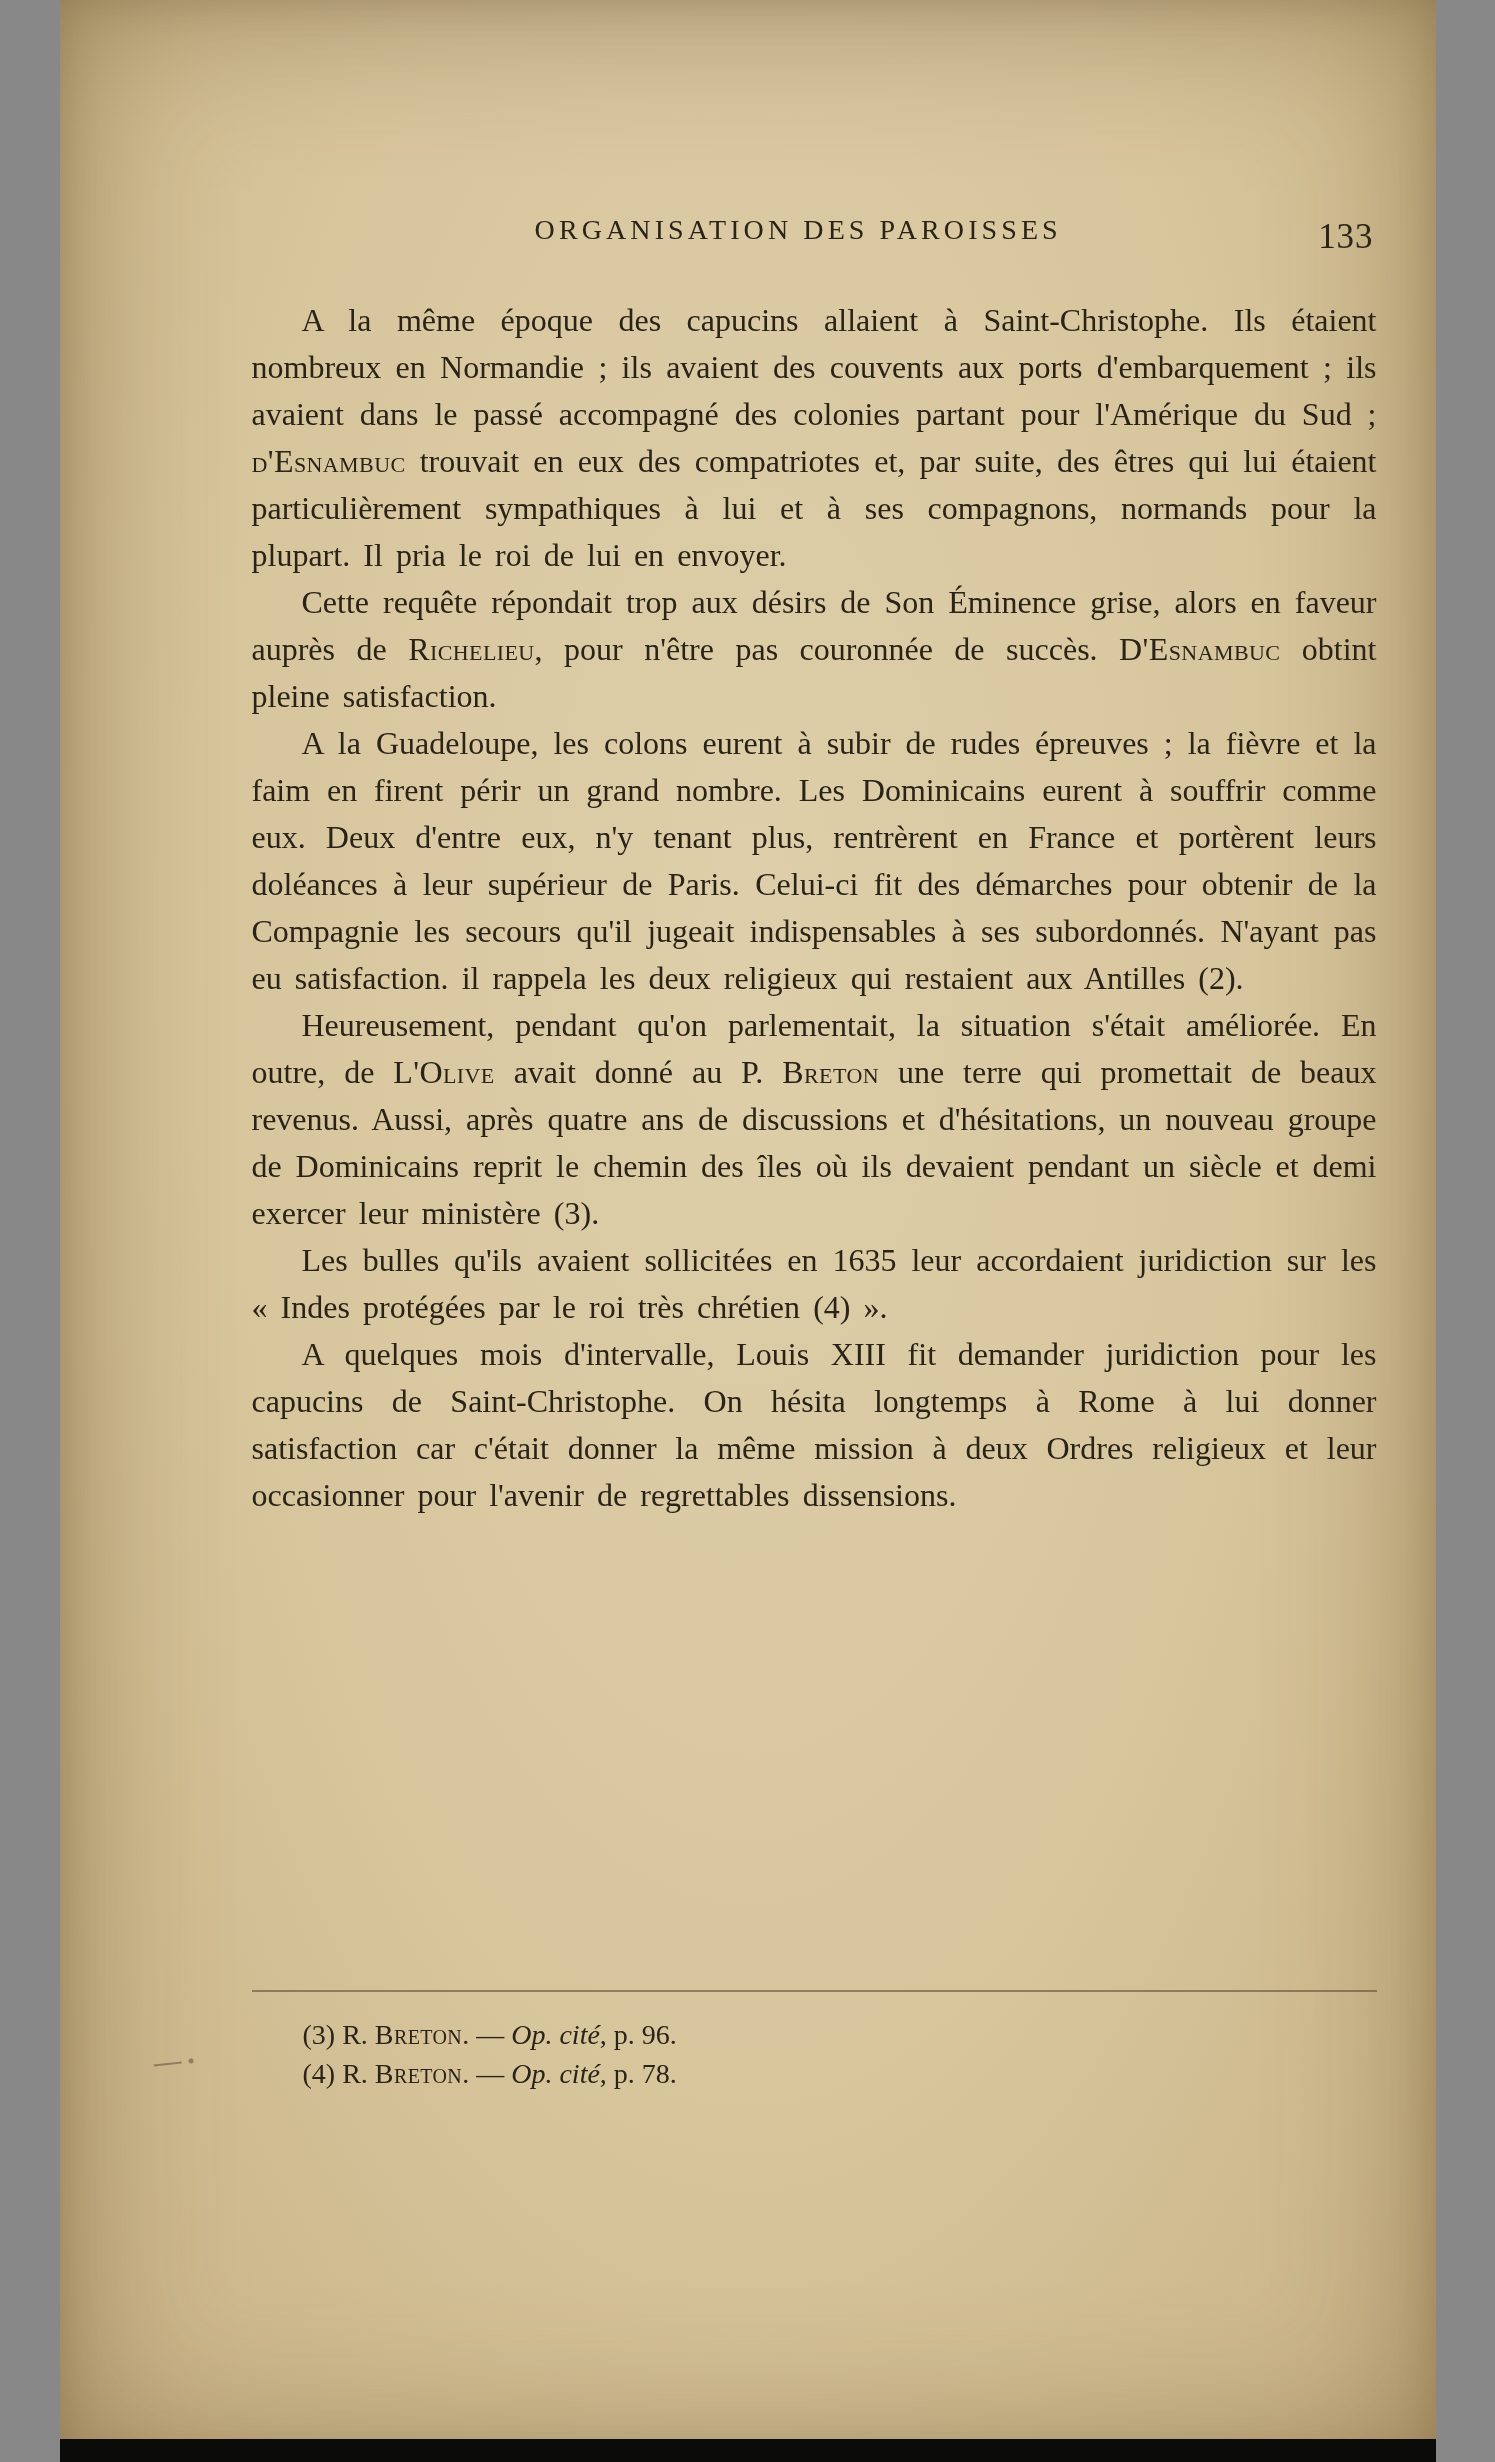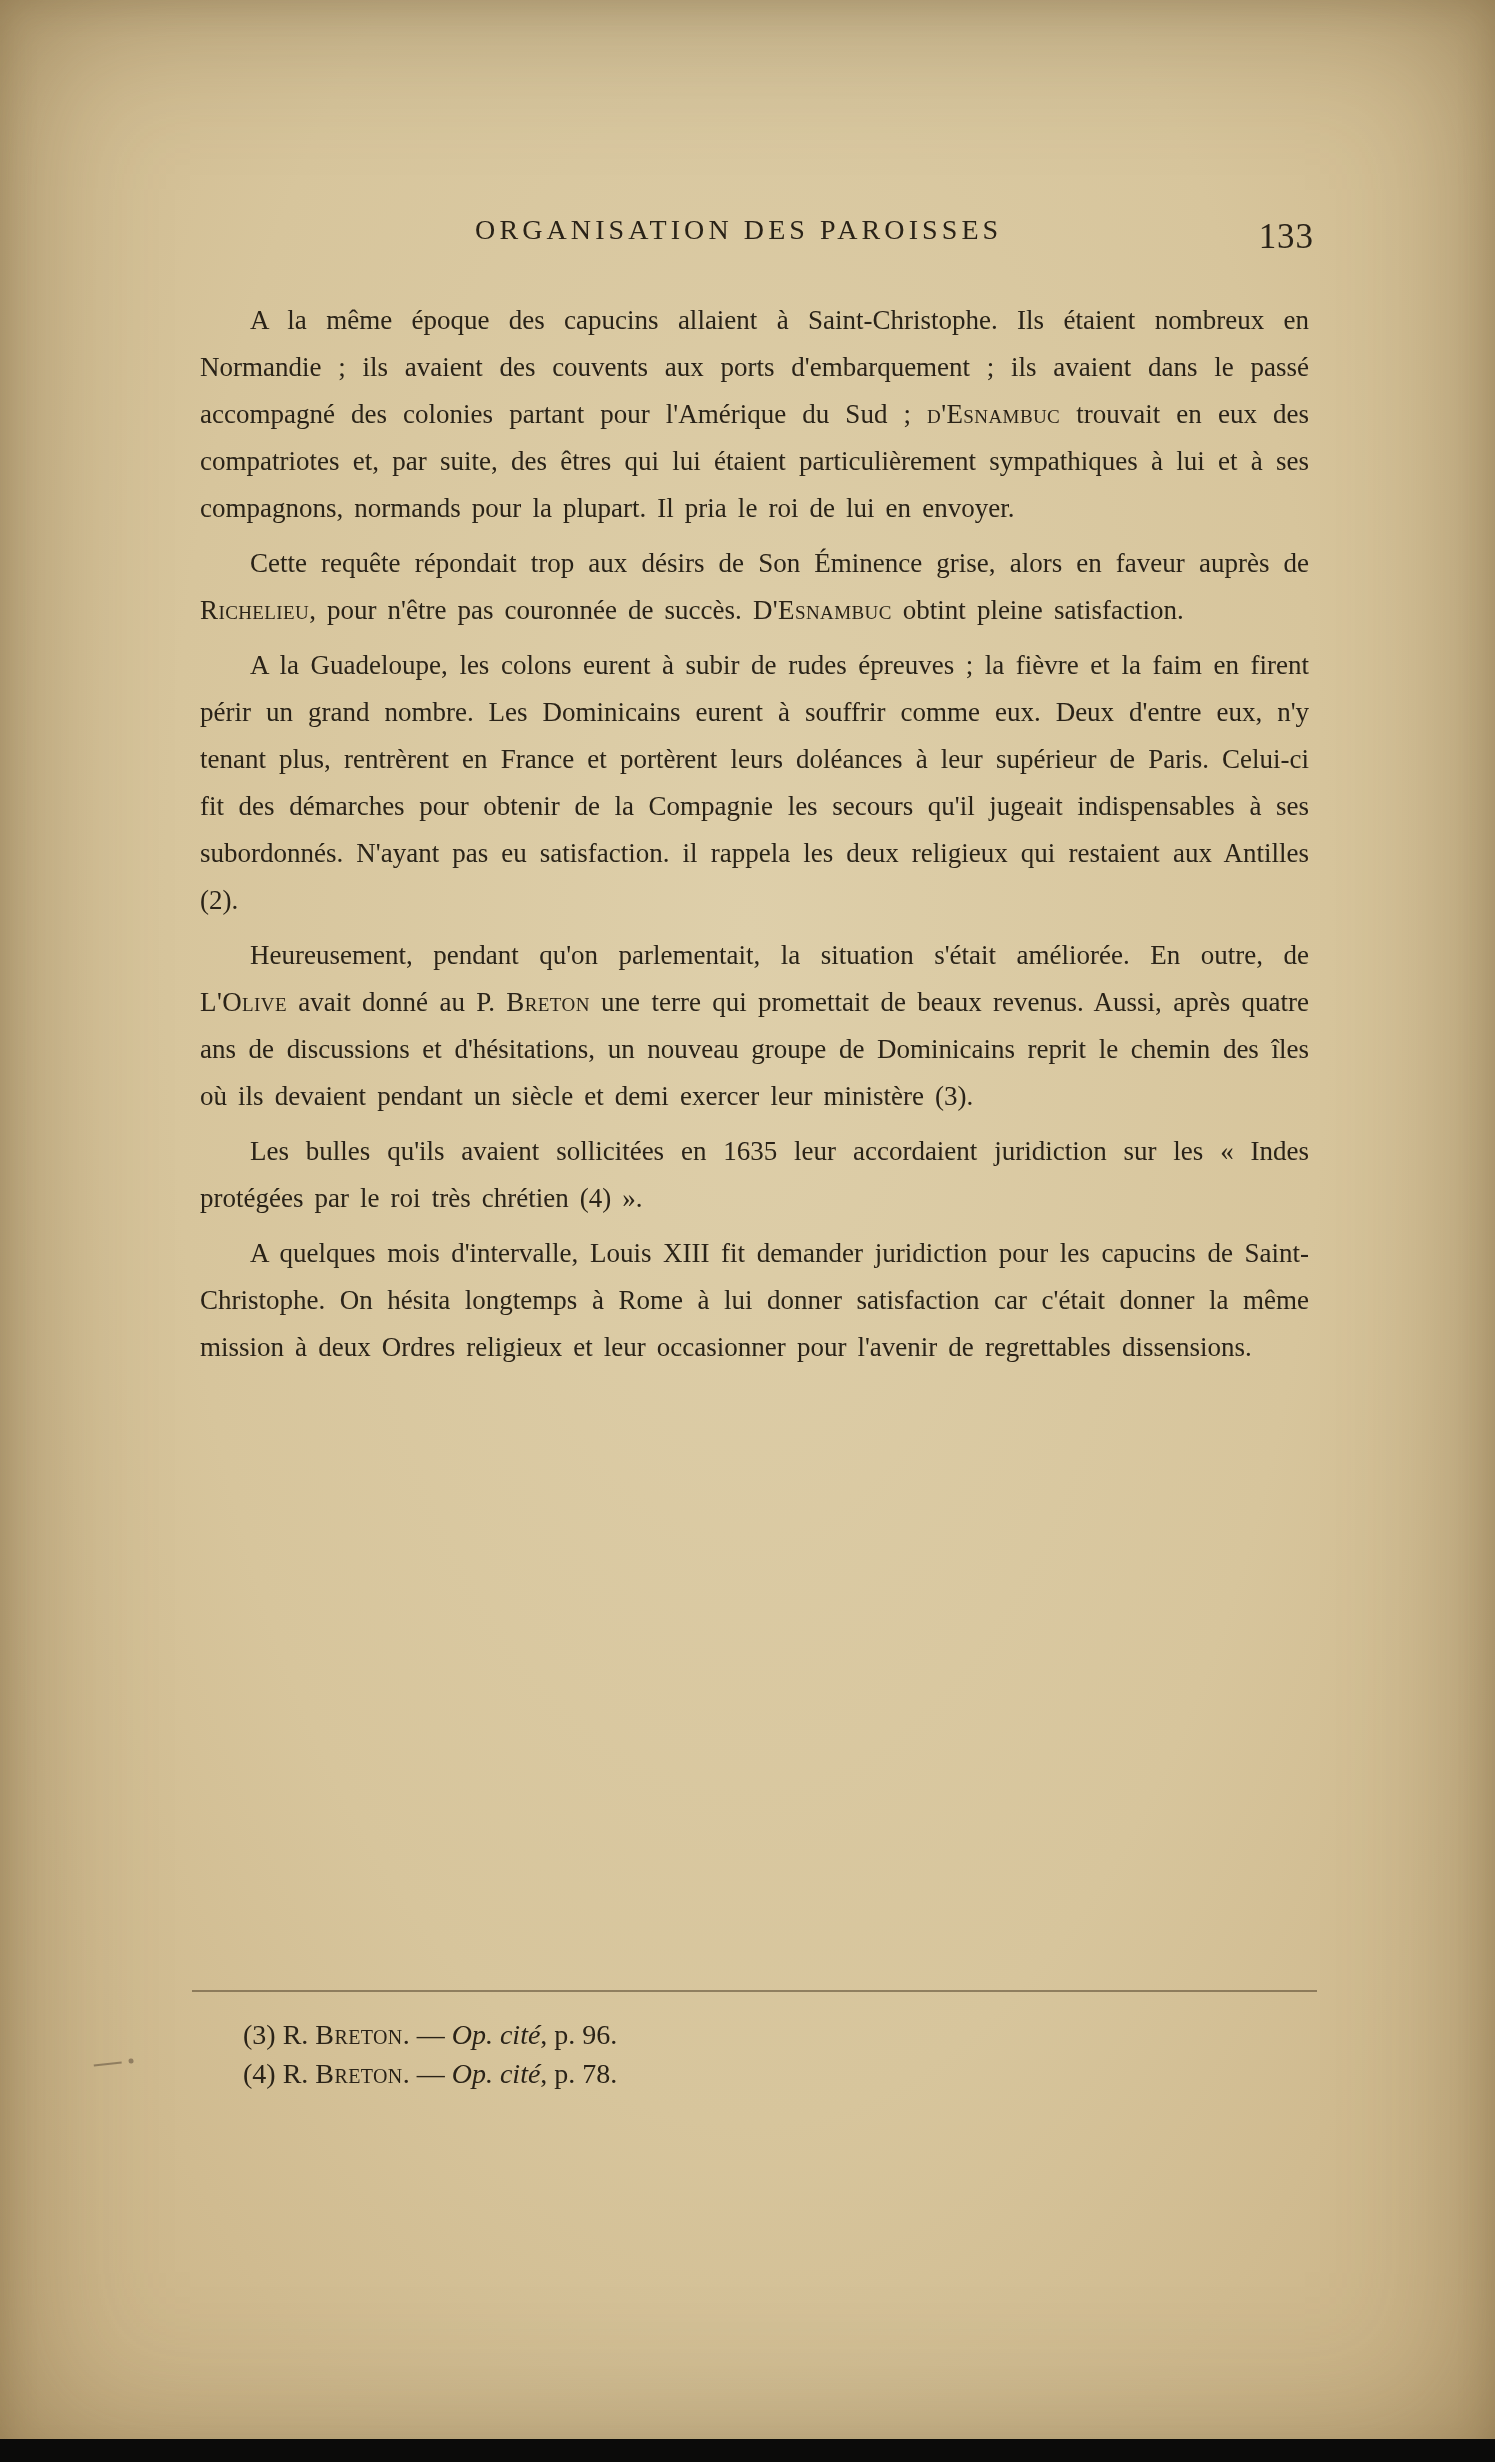"ORGANISATION DES PAROISSES" .page { width: 1495px -> 1376px }
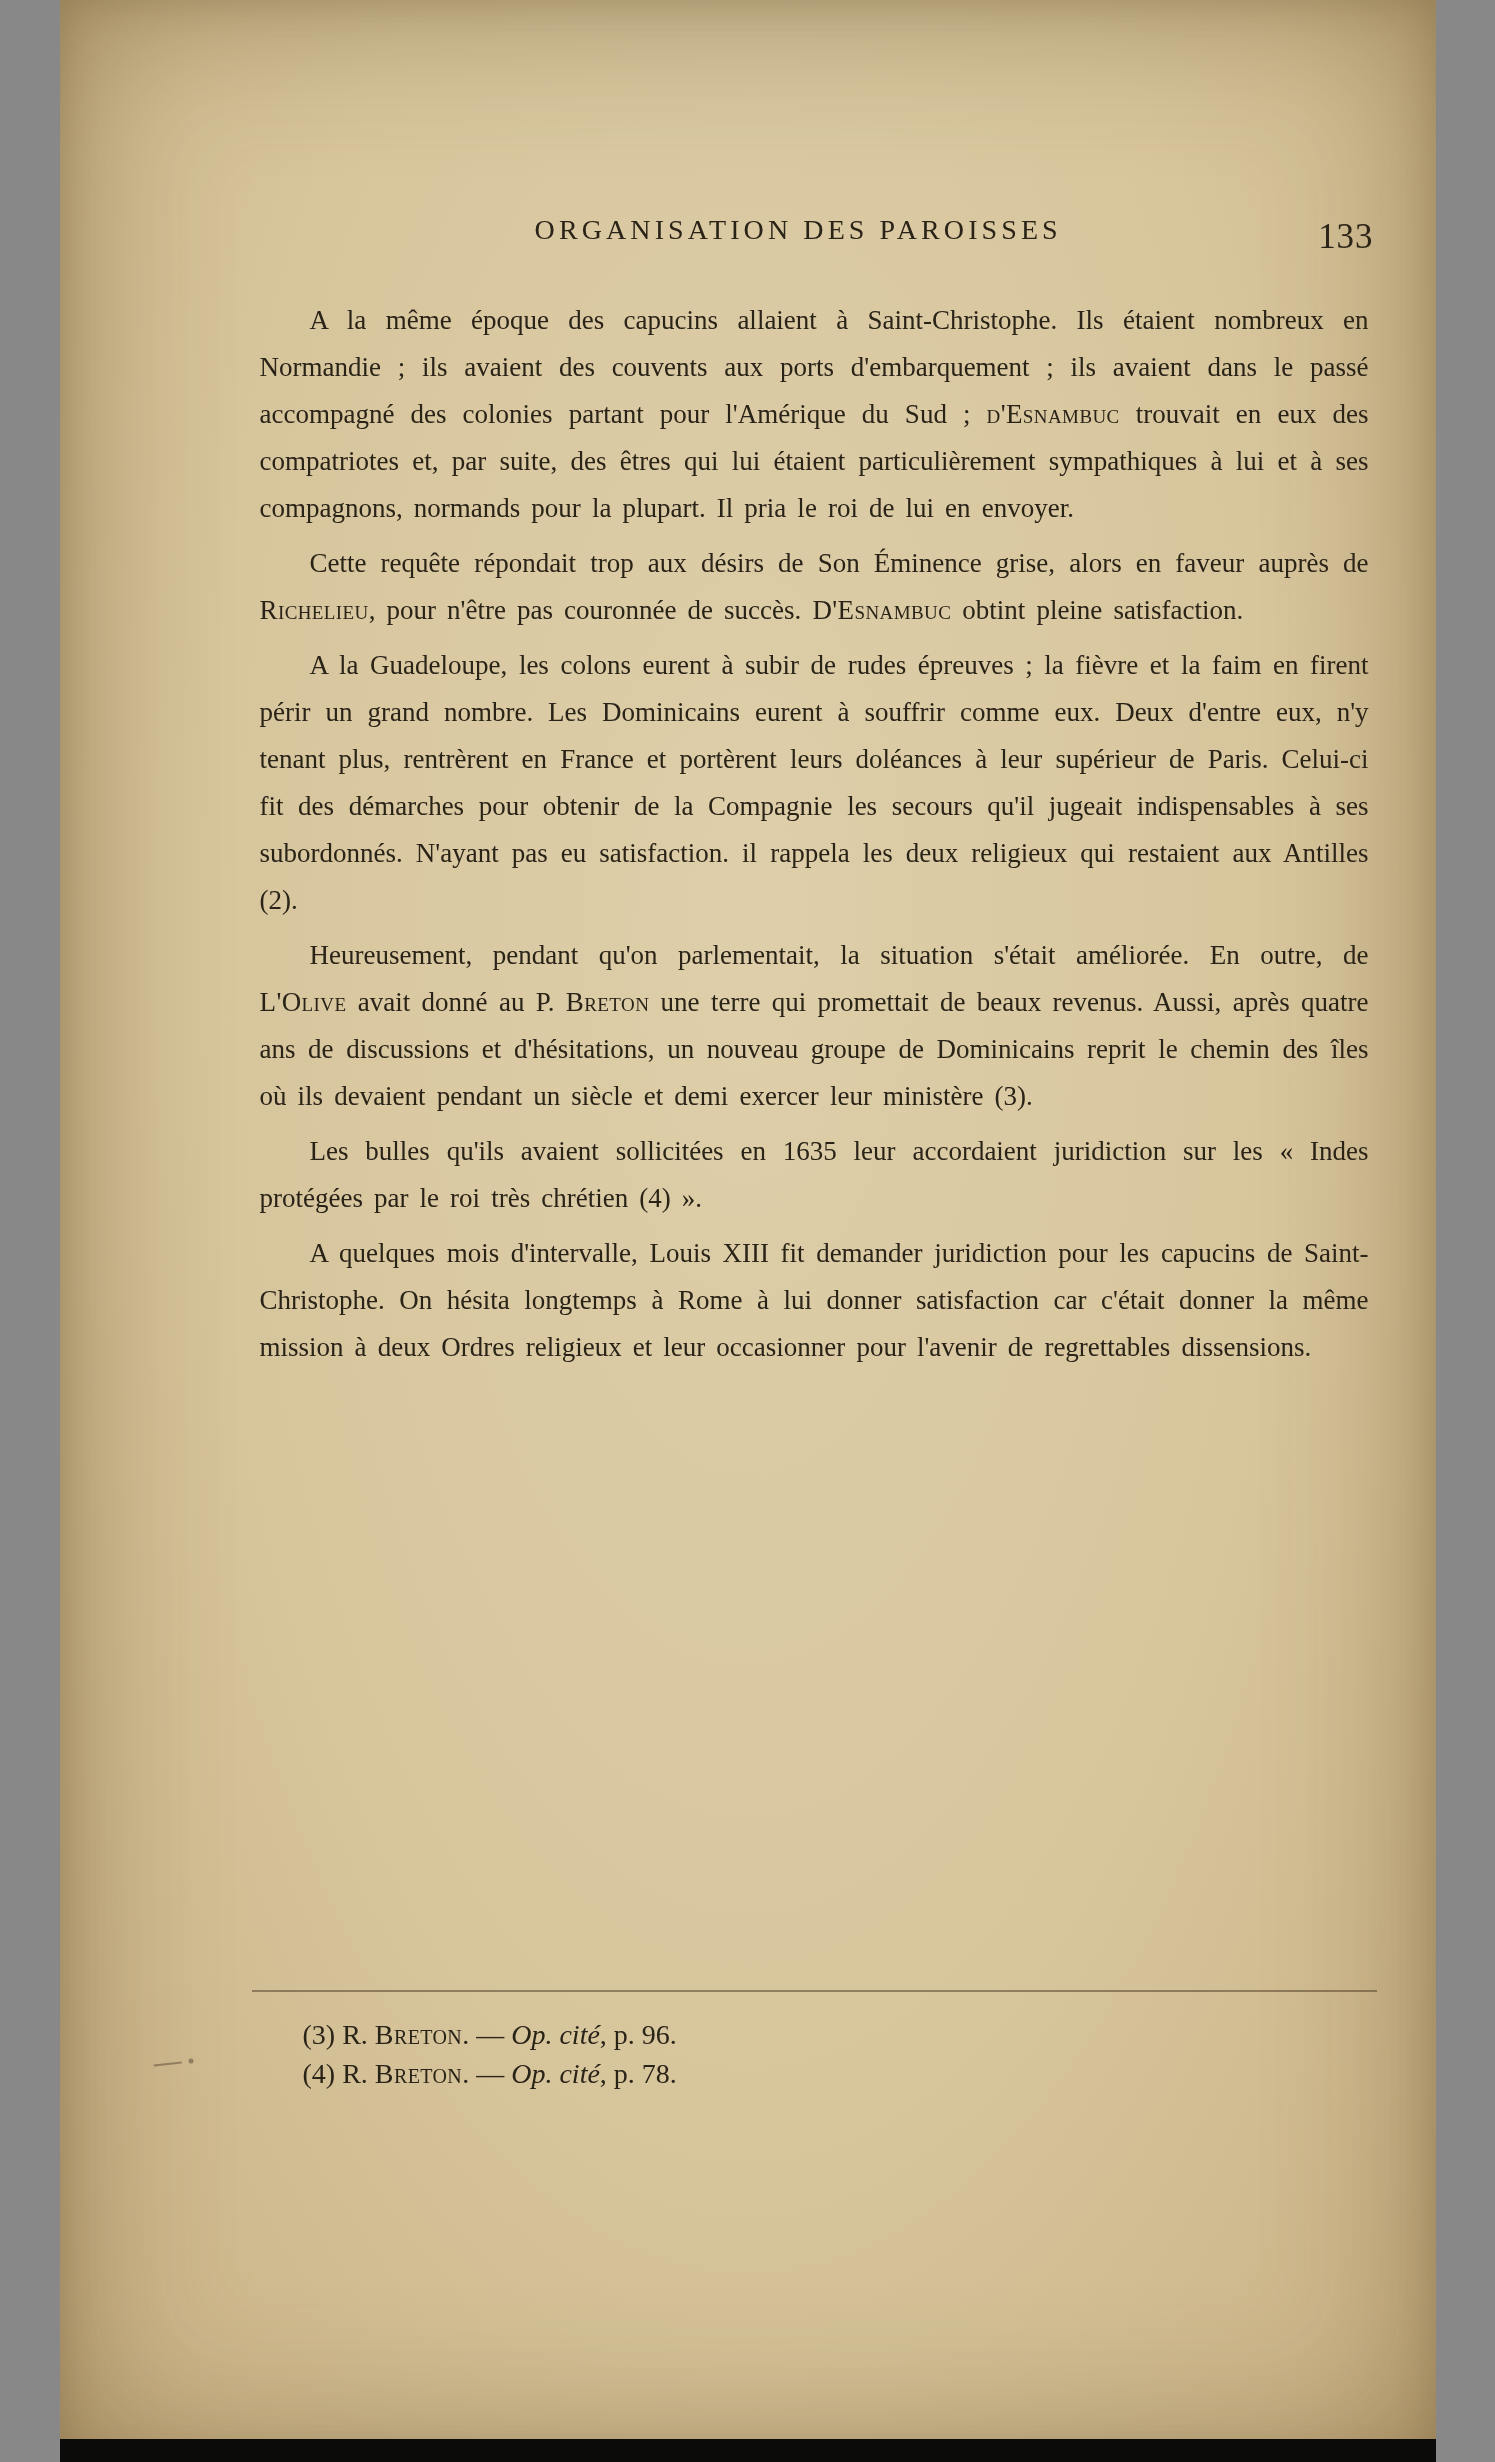"A la même époque des" .body-text p.para { font-size: 27px -> 32px; margin: 8px -> 0 }
